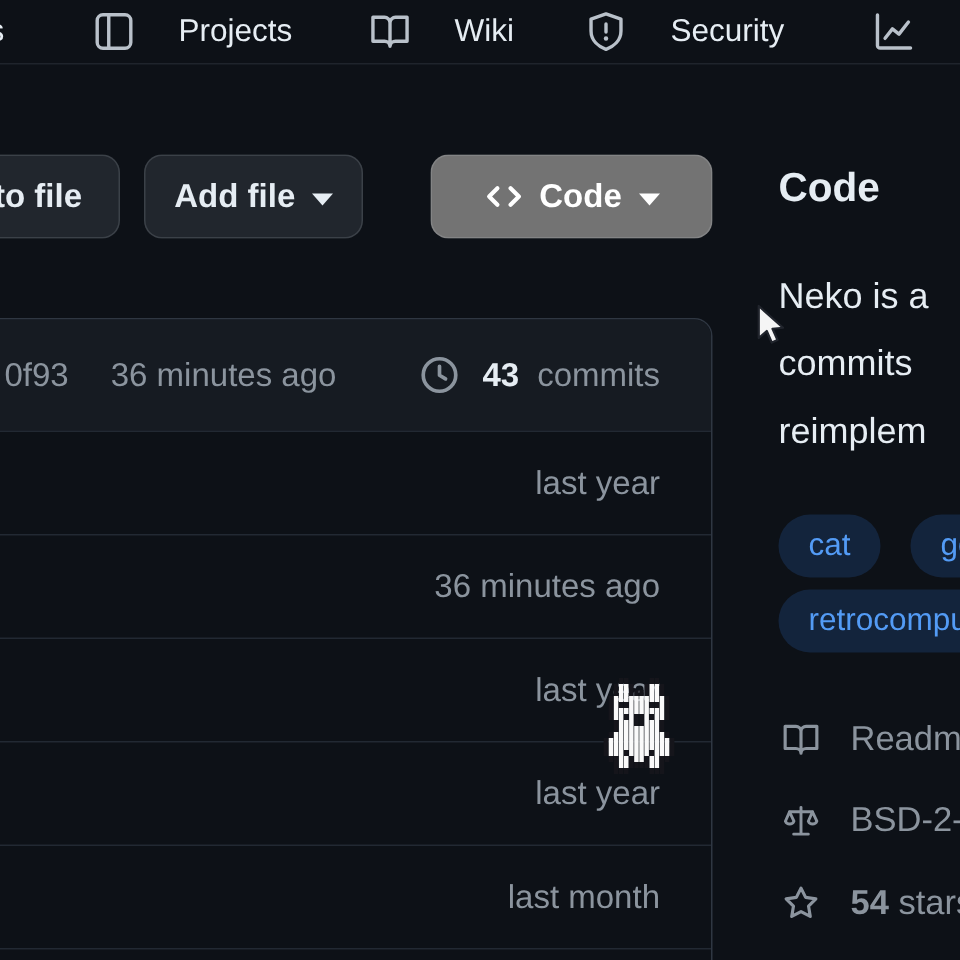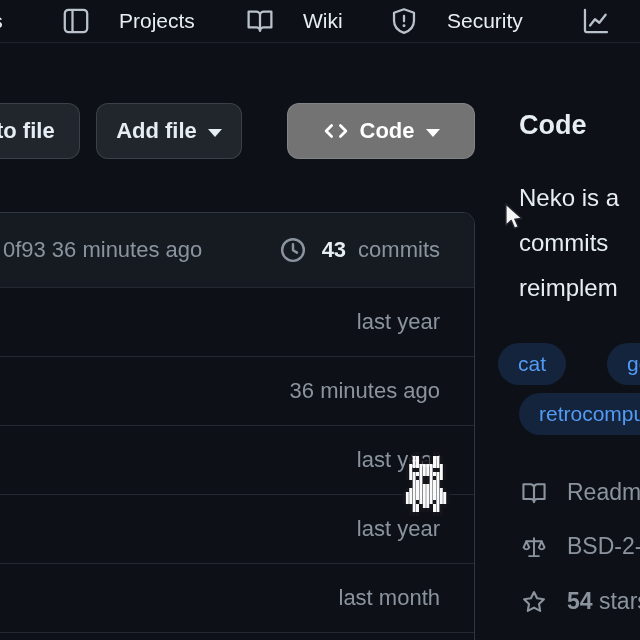"0f93" .commit-left { gap: 6px -> 28px }
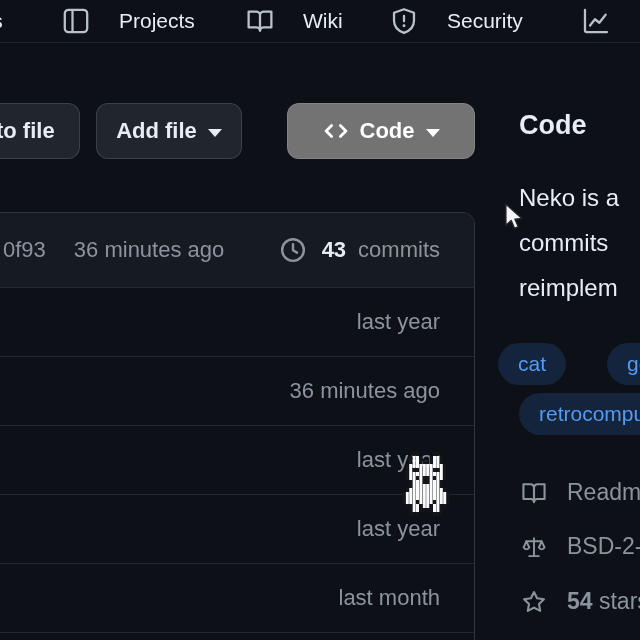"cat" span.topic { left: 498px -> 519px }
